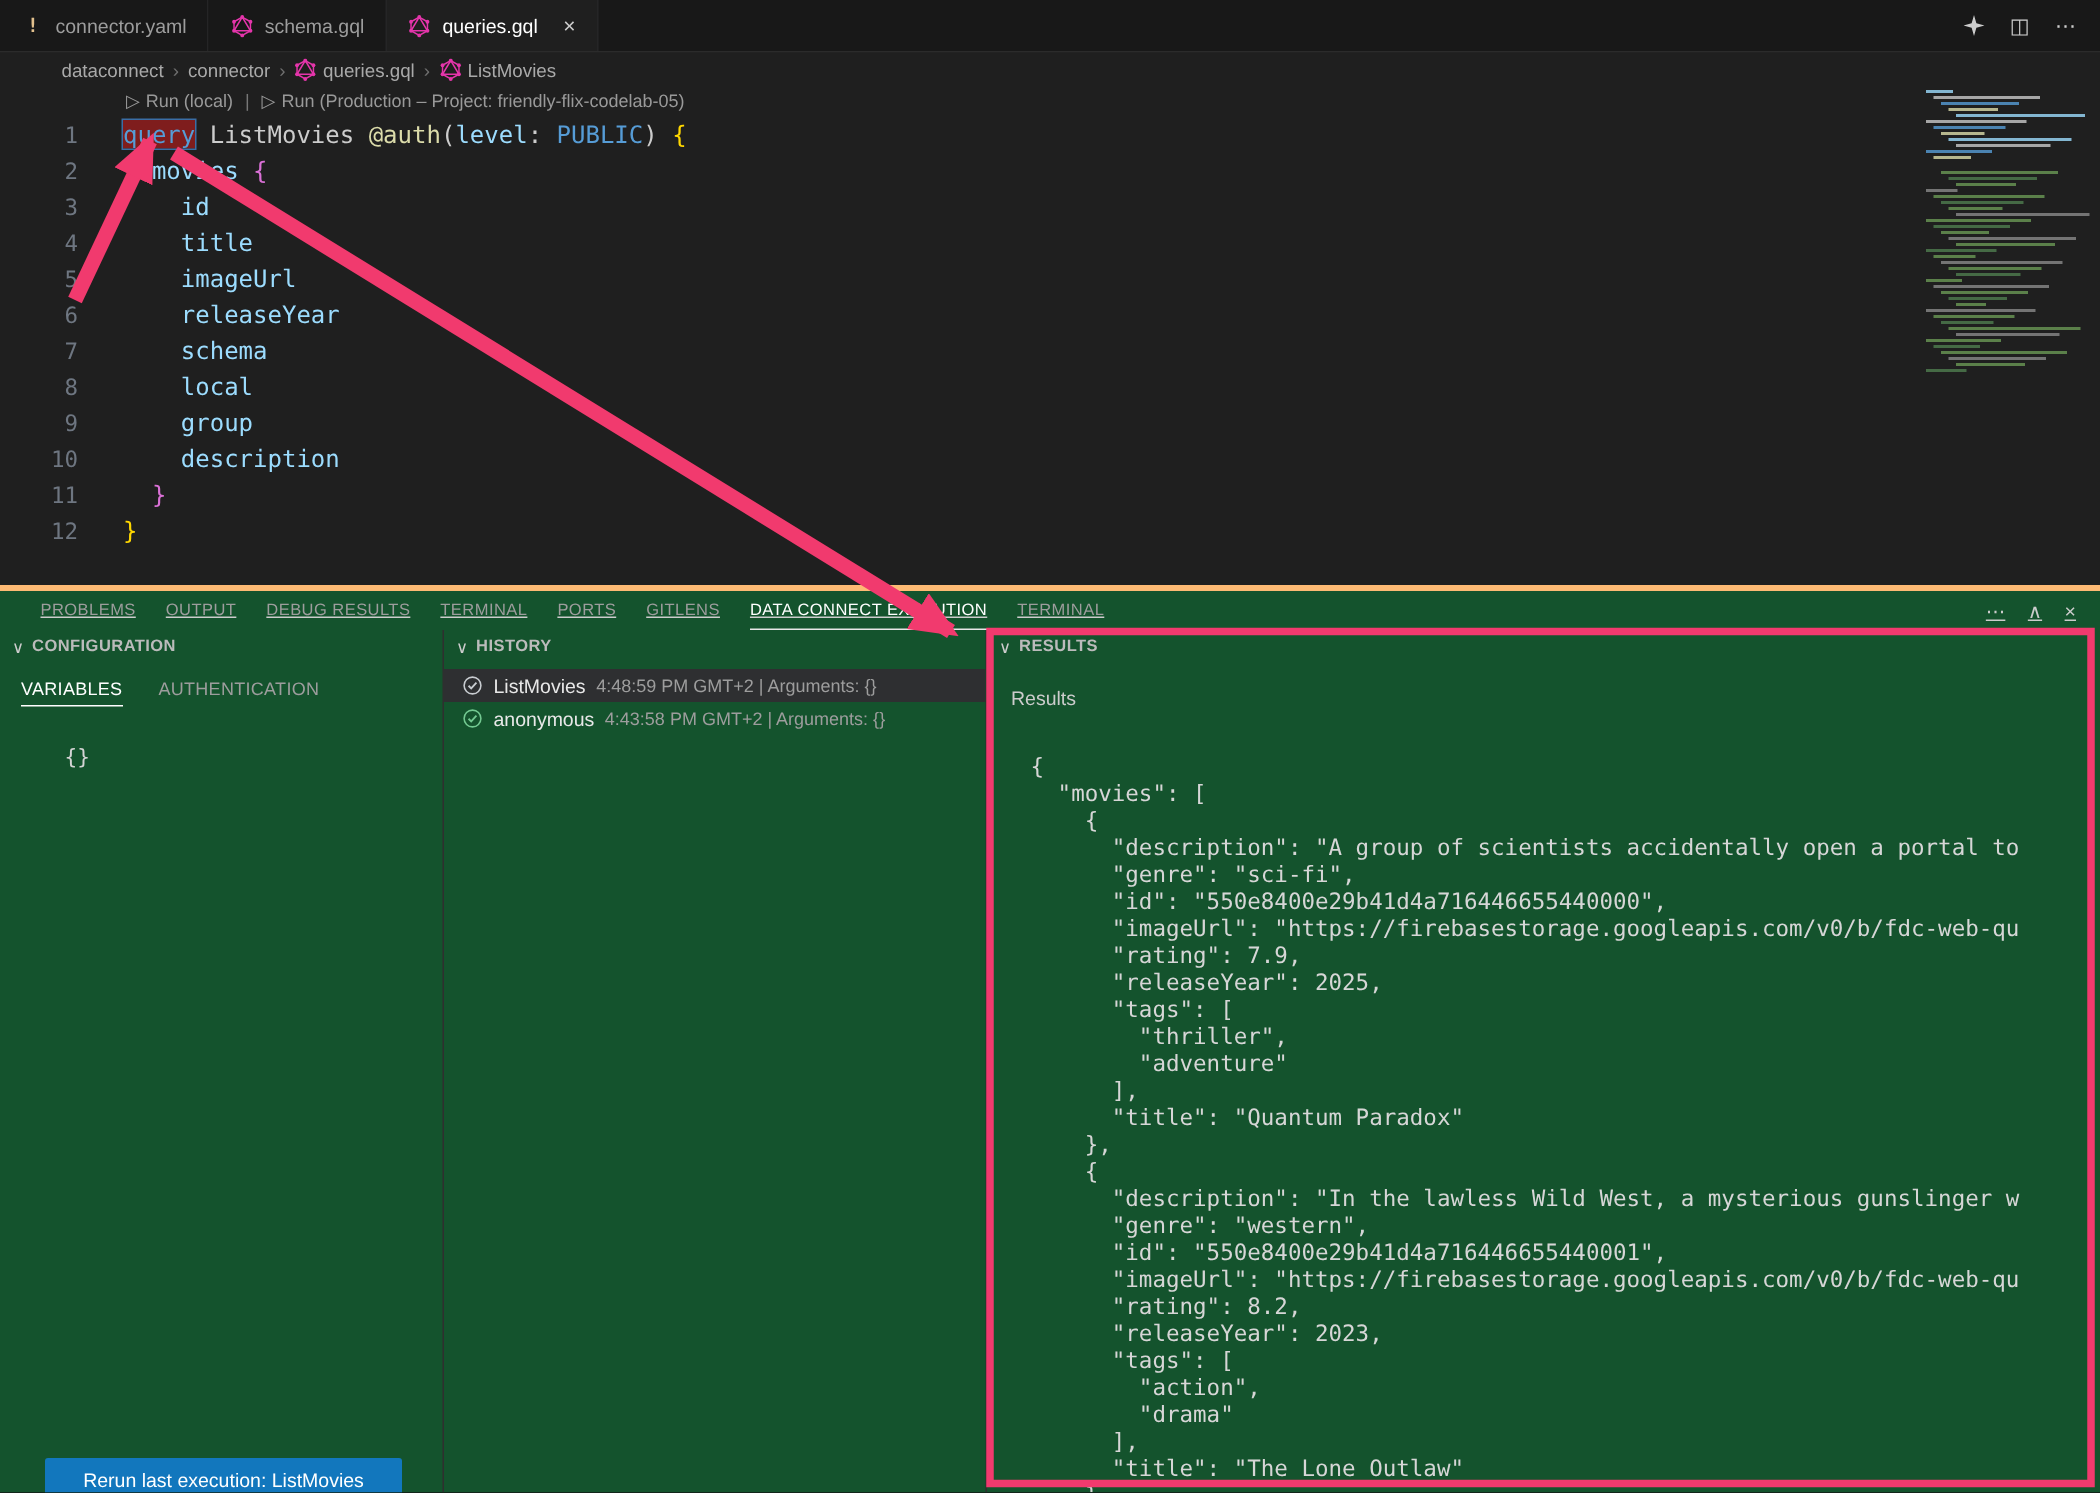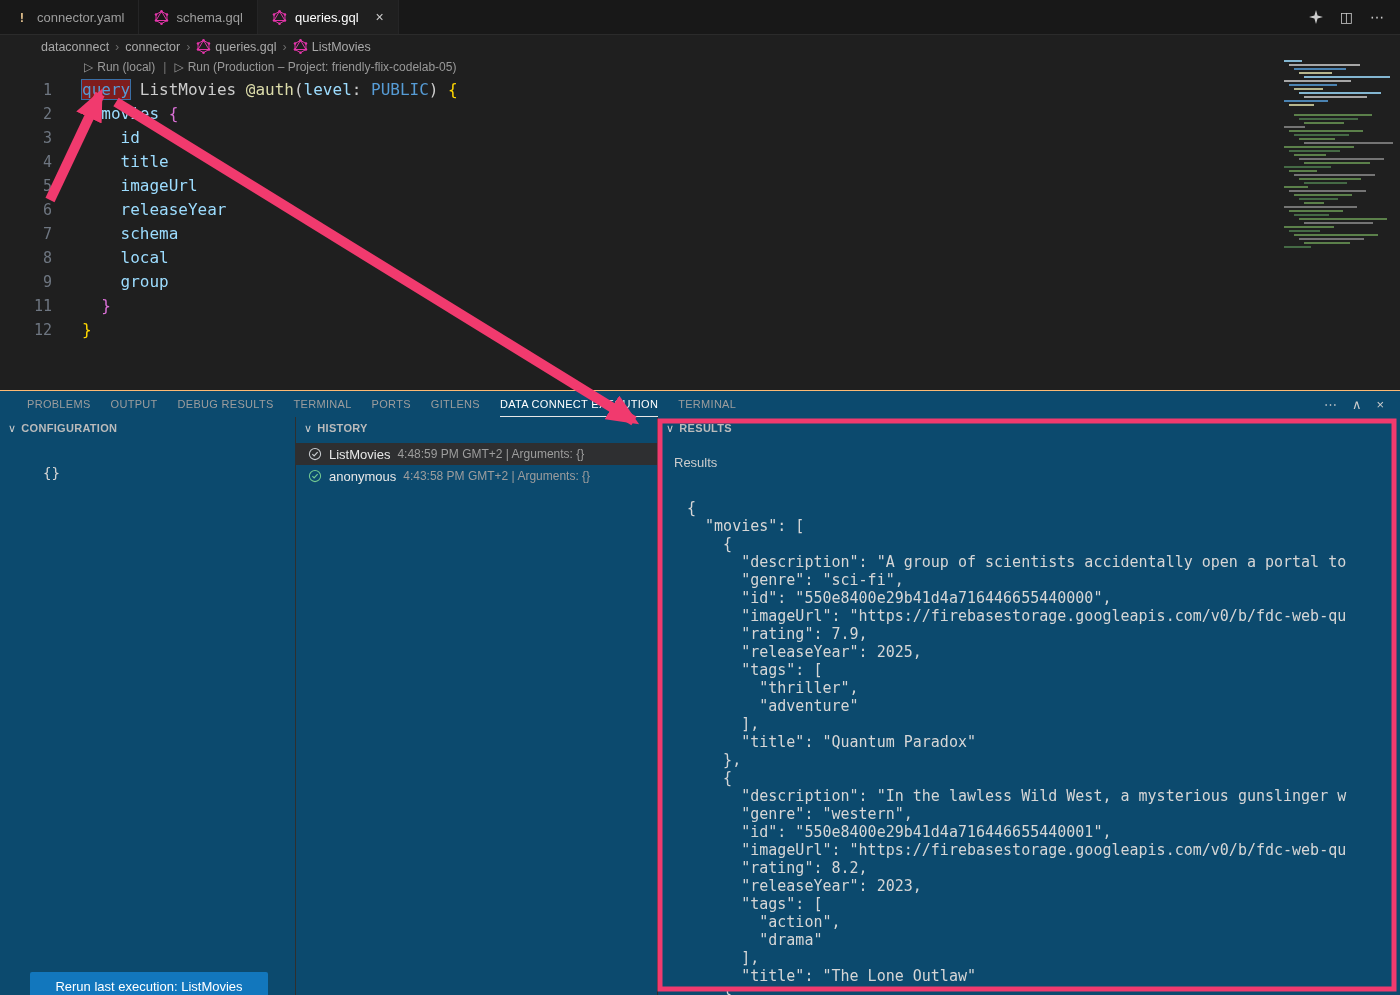"10" div.code-line { html: none -> <div> <span>10</span> <span><span> </span><span>description</span></span> </div> }
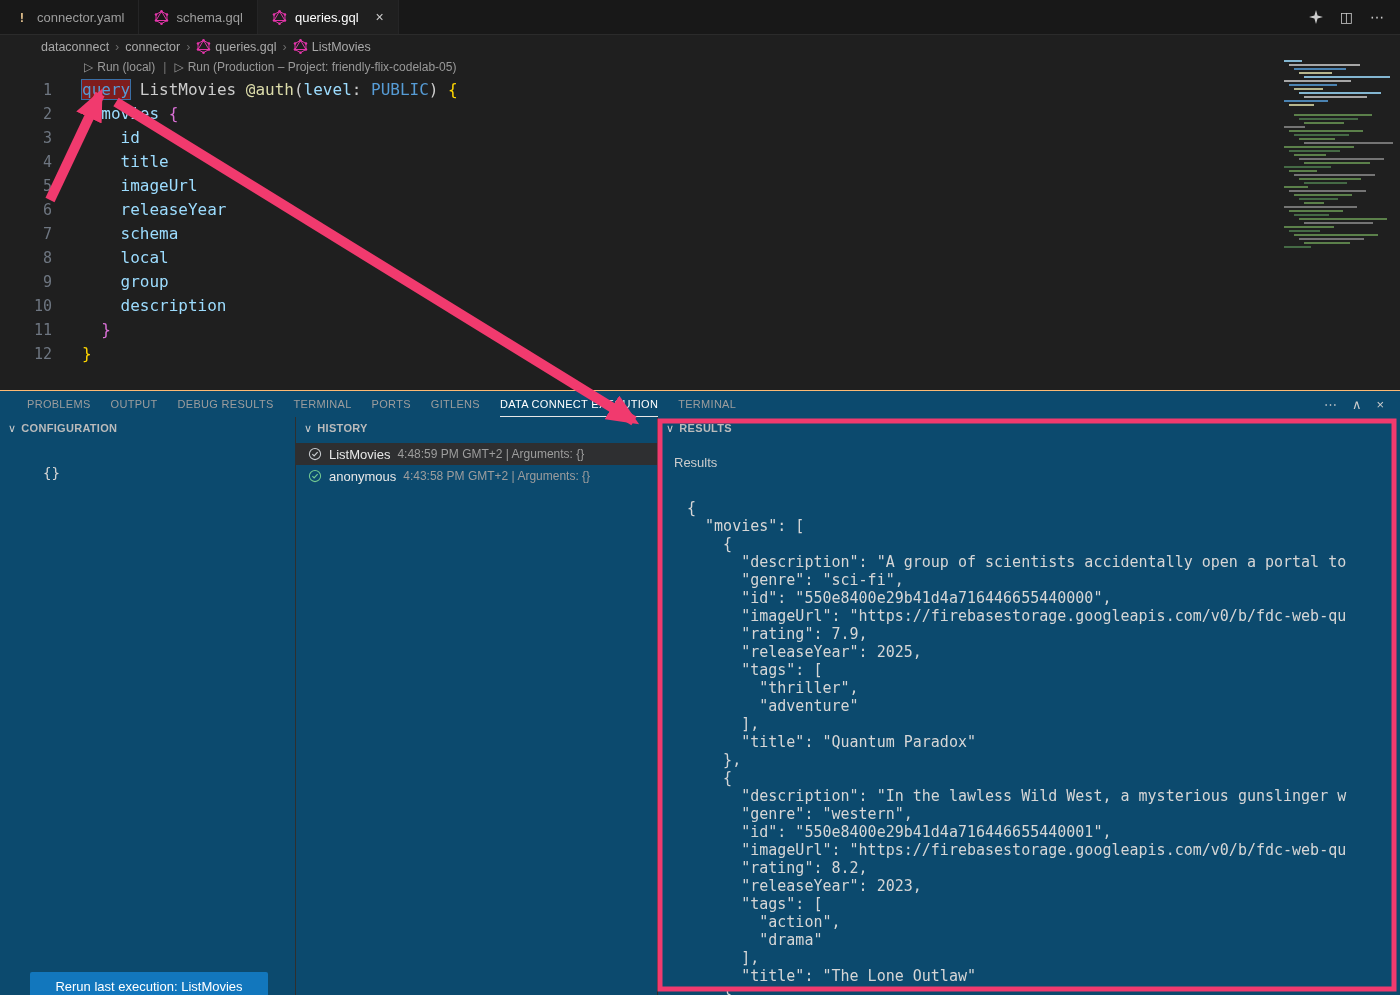"PROBLEMS" .panel { background: #0c4a6e -> #14532d; border-top: 1px solid #fdba74 -> 4px solid #fdba74; text-decoration: none -> underline }
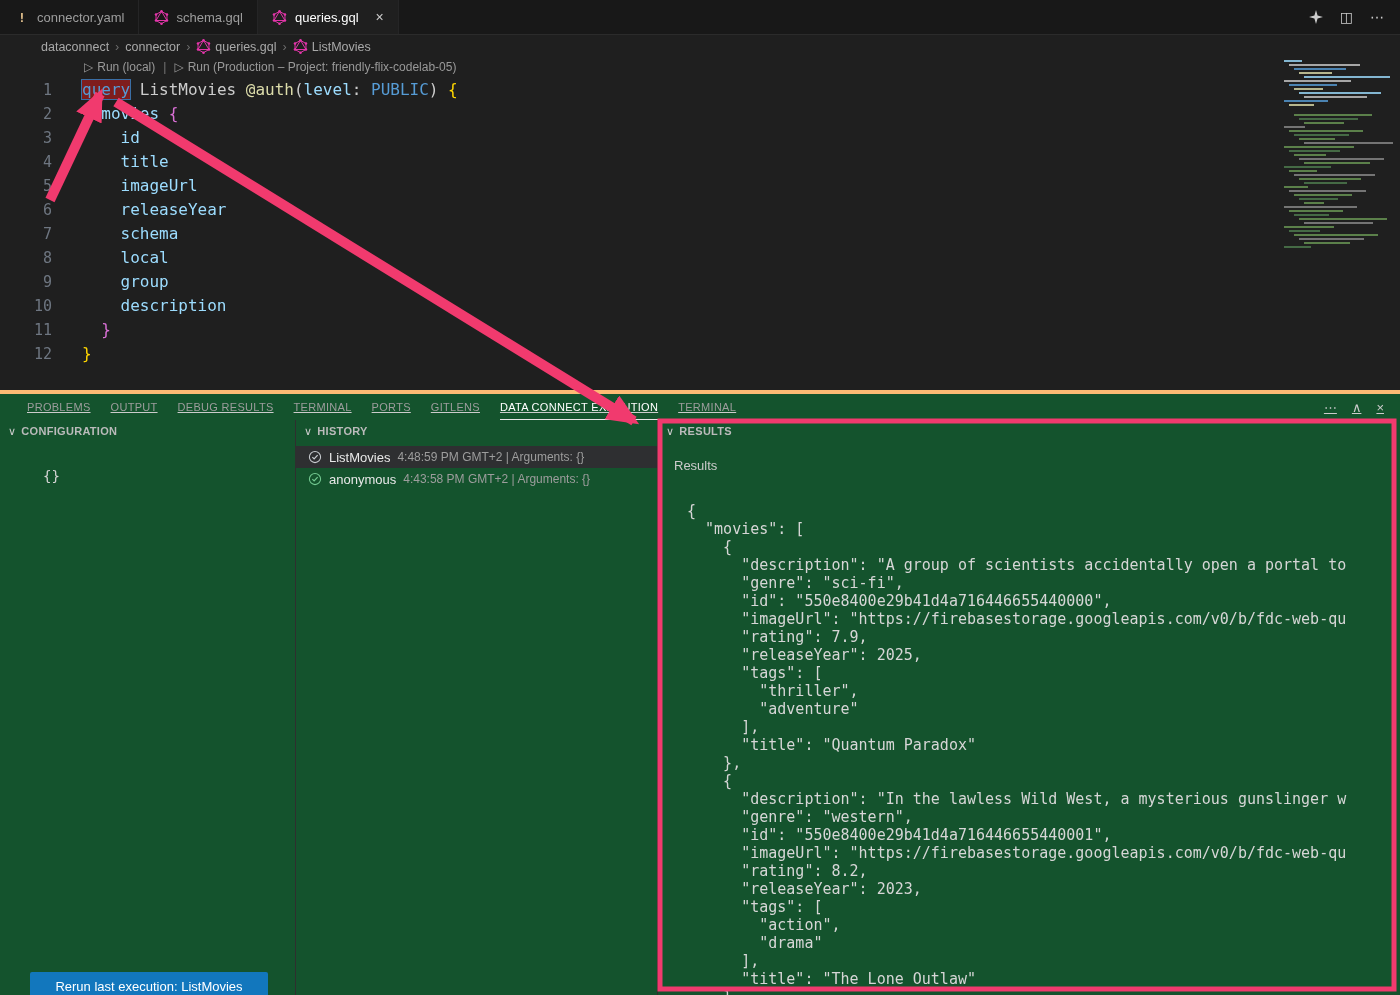"VARIABLES" div.cfg-tabs { html: none -> <div> <span>VARIABLES</span> <span>AUTHENTICATION</span> </div> }
